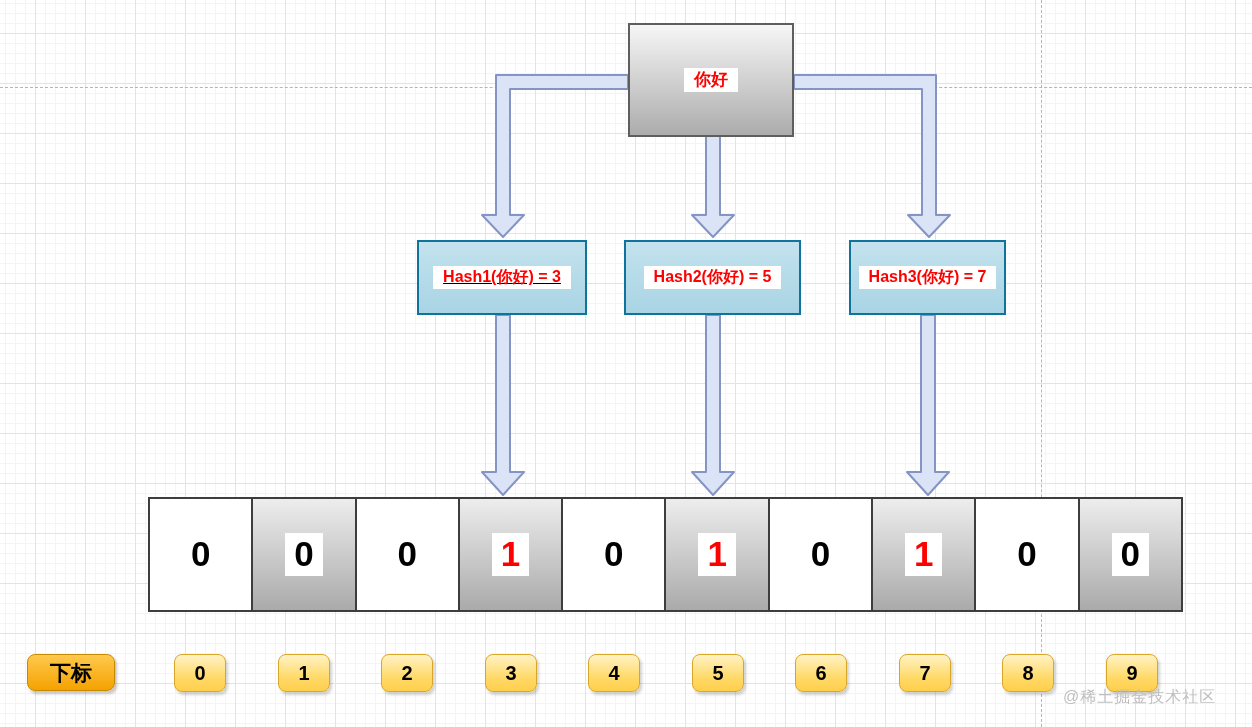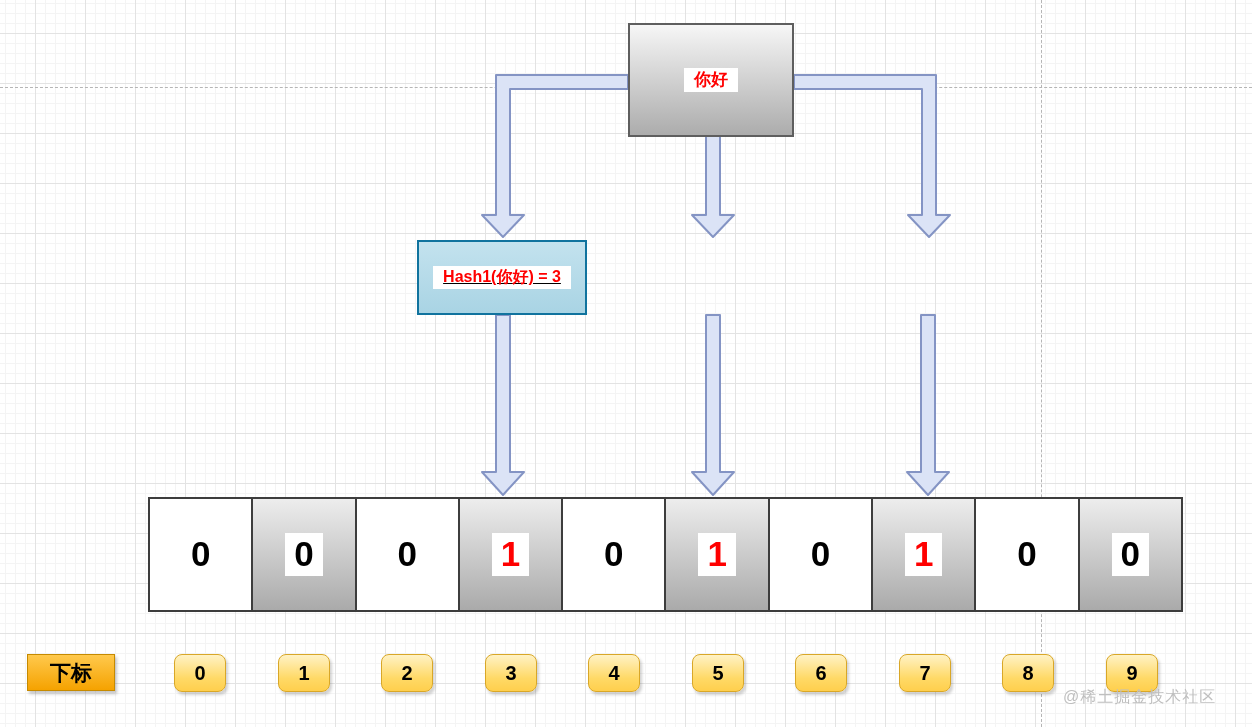"Hash2(你好) = 5" div.node { html: none -> <div> <span>Hash2(你好) = 5</span> </div> }
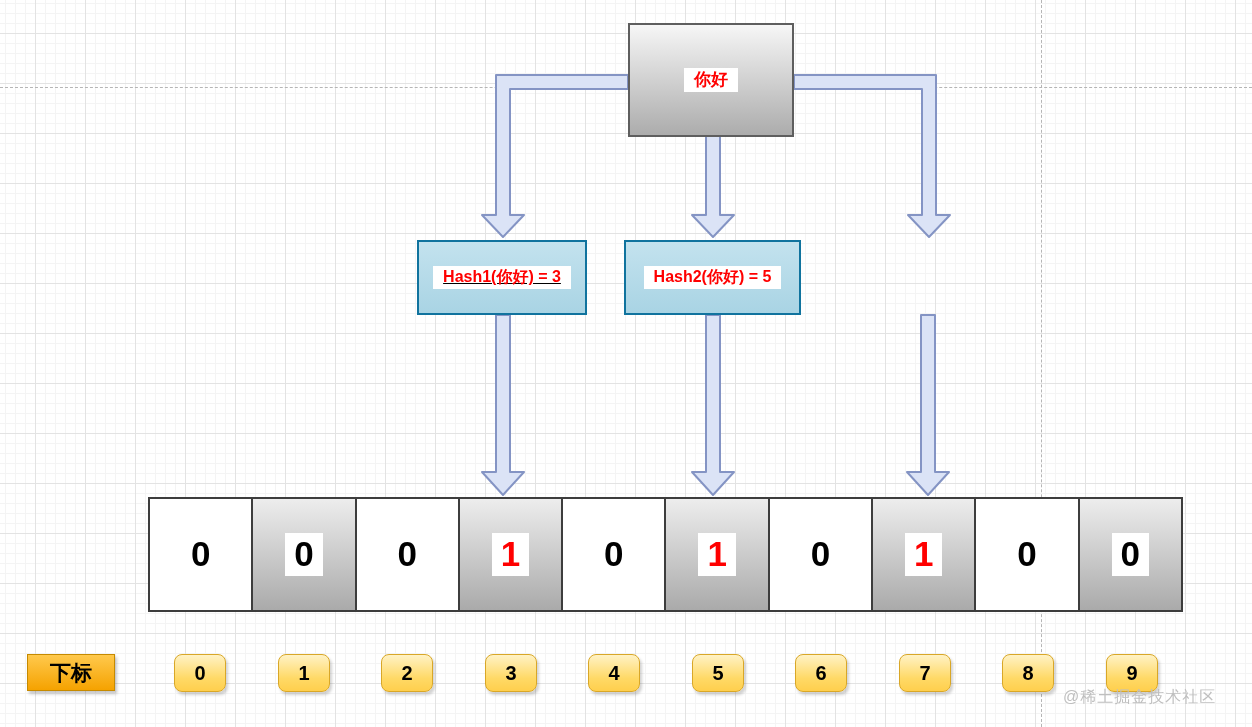"Hash3(你好) = 7" div.node { html: none -> <div> <span>Hash3(你好) = 7</span> </div> }
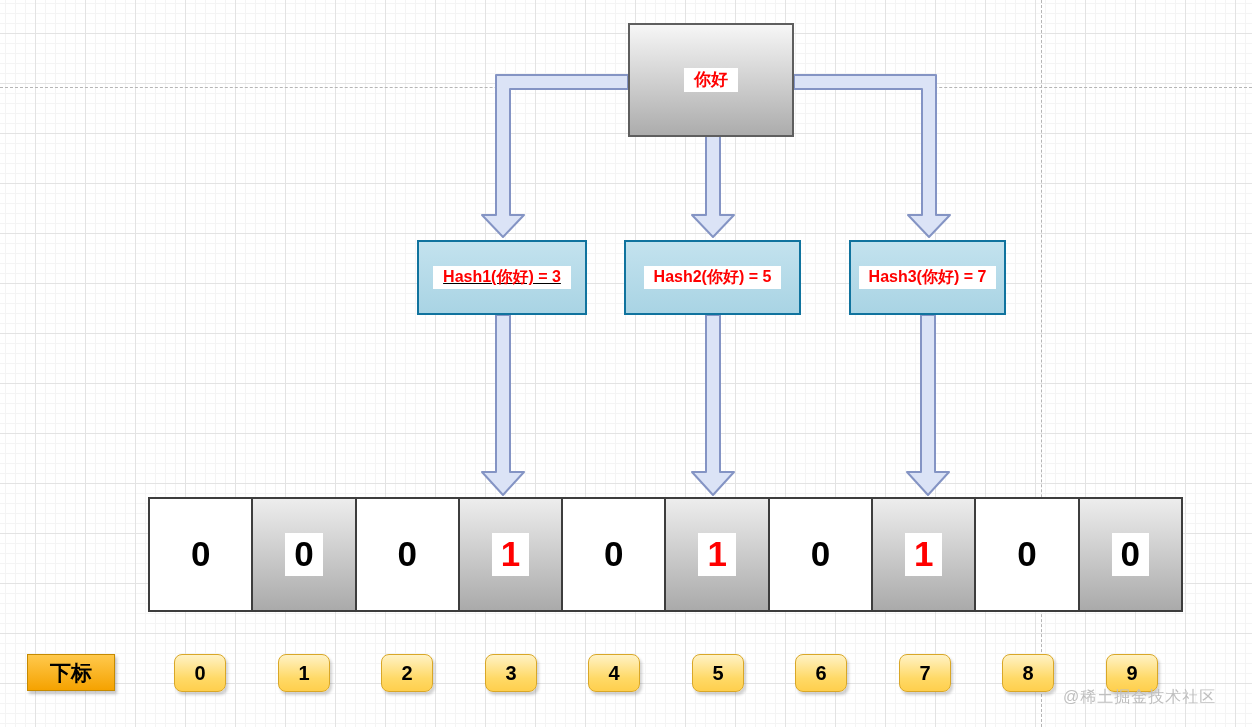"下标" .index-label { border-radius: 0 -> 8px }
